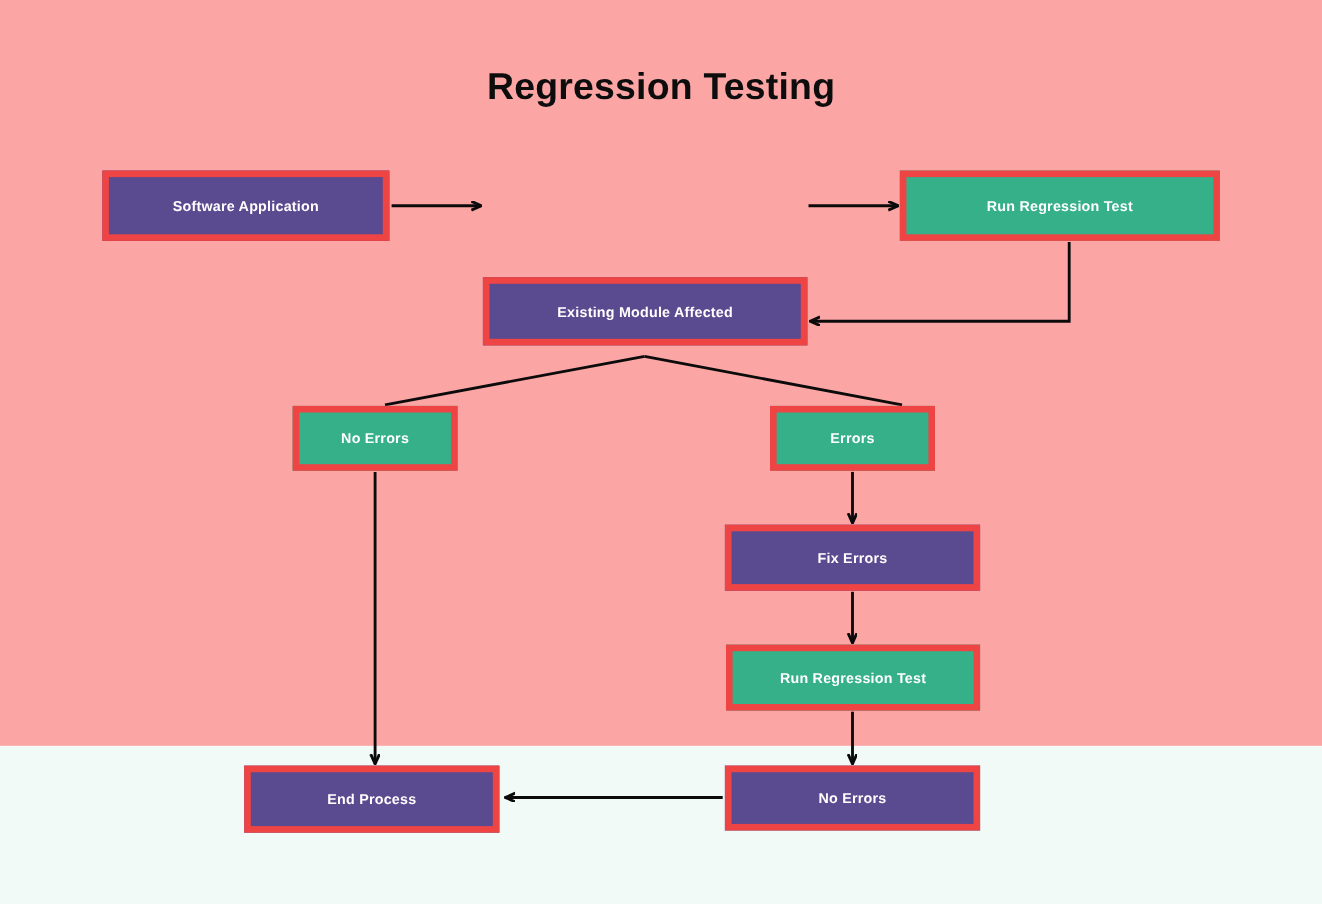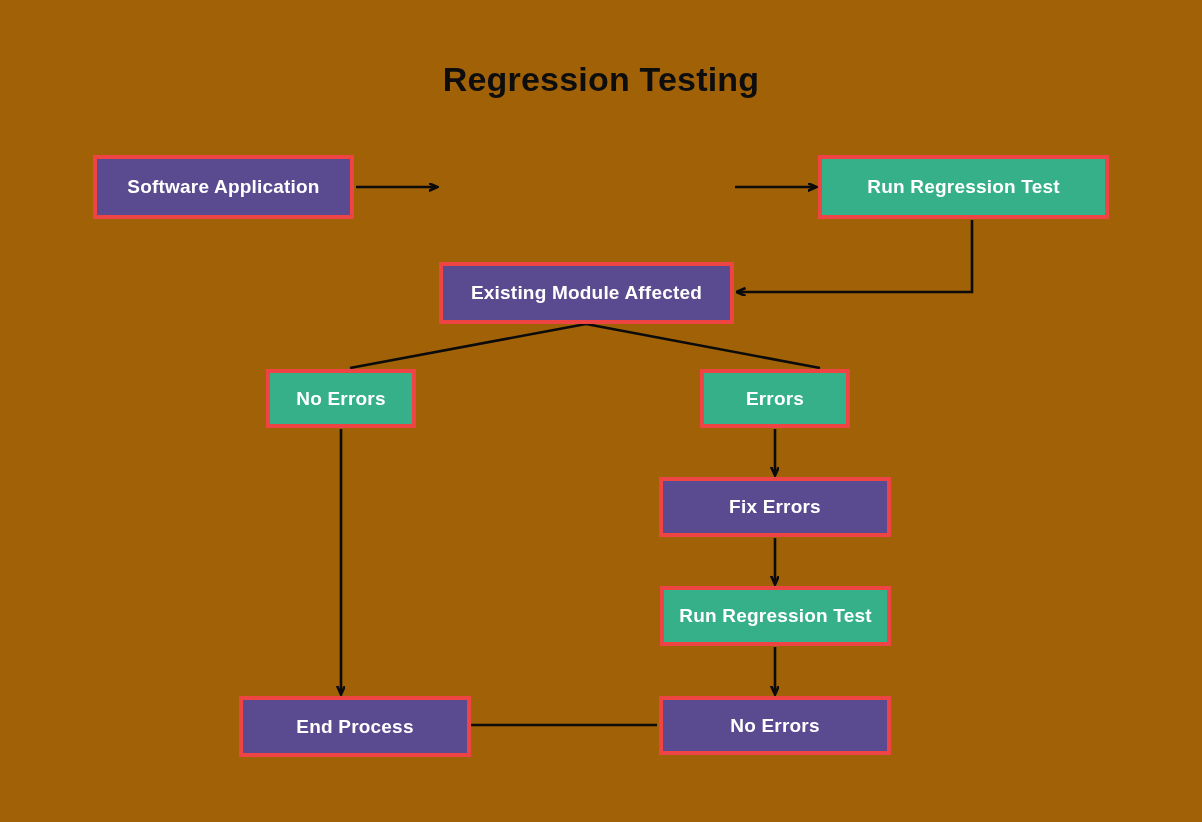"Regression Testing" #canvas { background: #a16207 -> #fca5a5; height: 822px -> 678px }
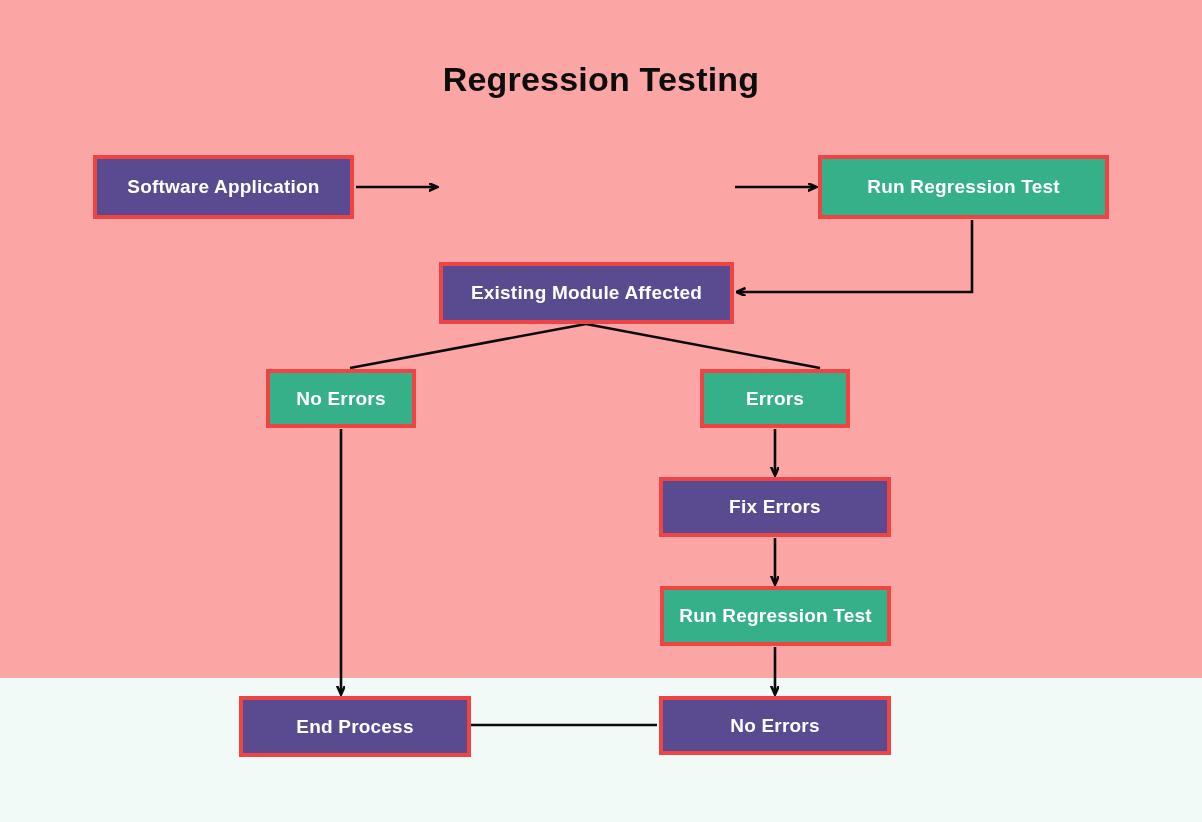"Software Application" .node { border: 4px solid #ef4444 -> 6px solid #ef4444; font-size: 19px -> 13px }
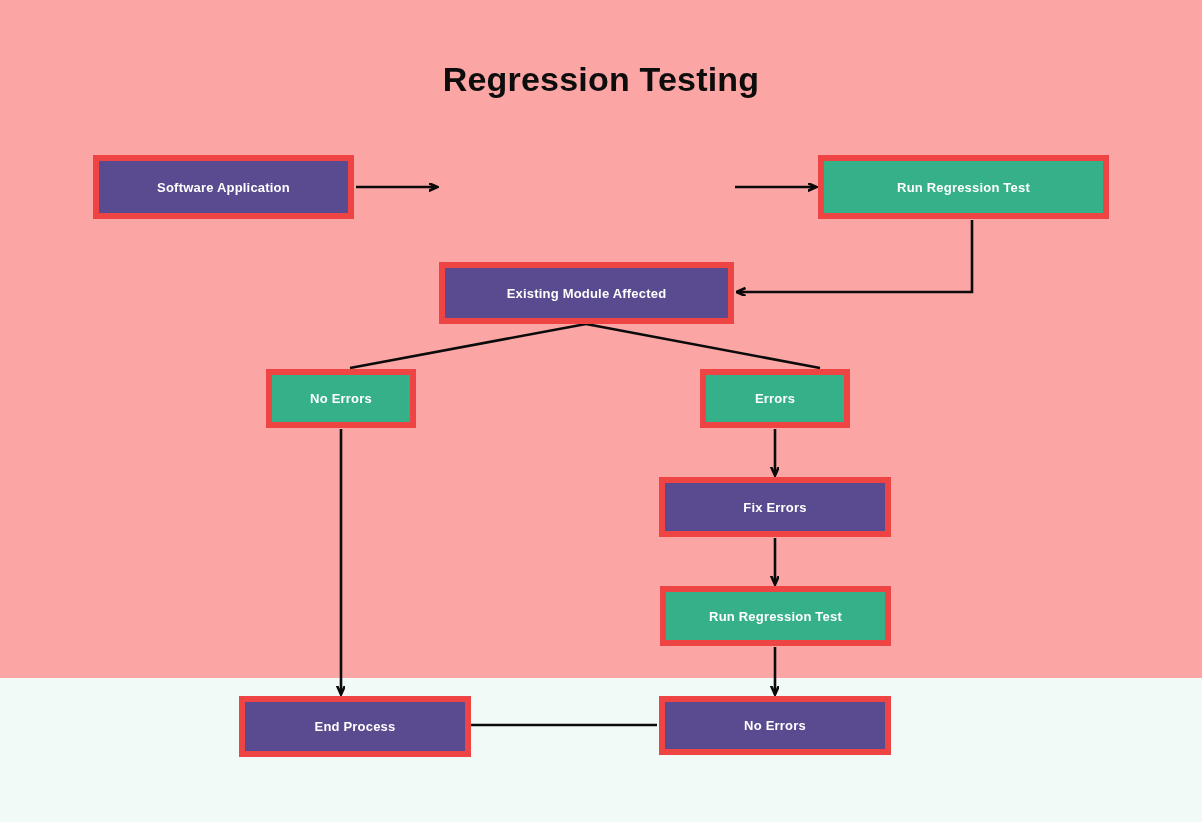"Existing Module Affected" div.node { top: 262px -> 252px }
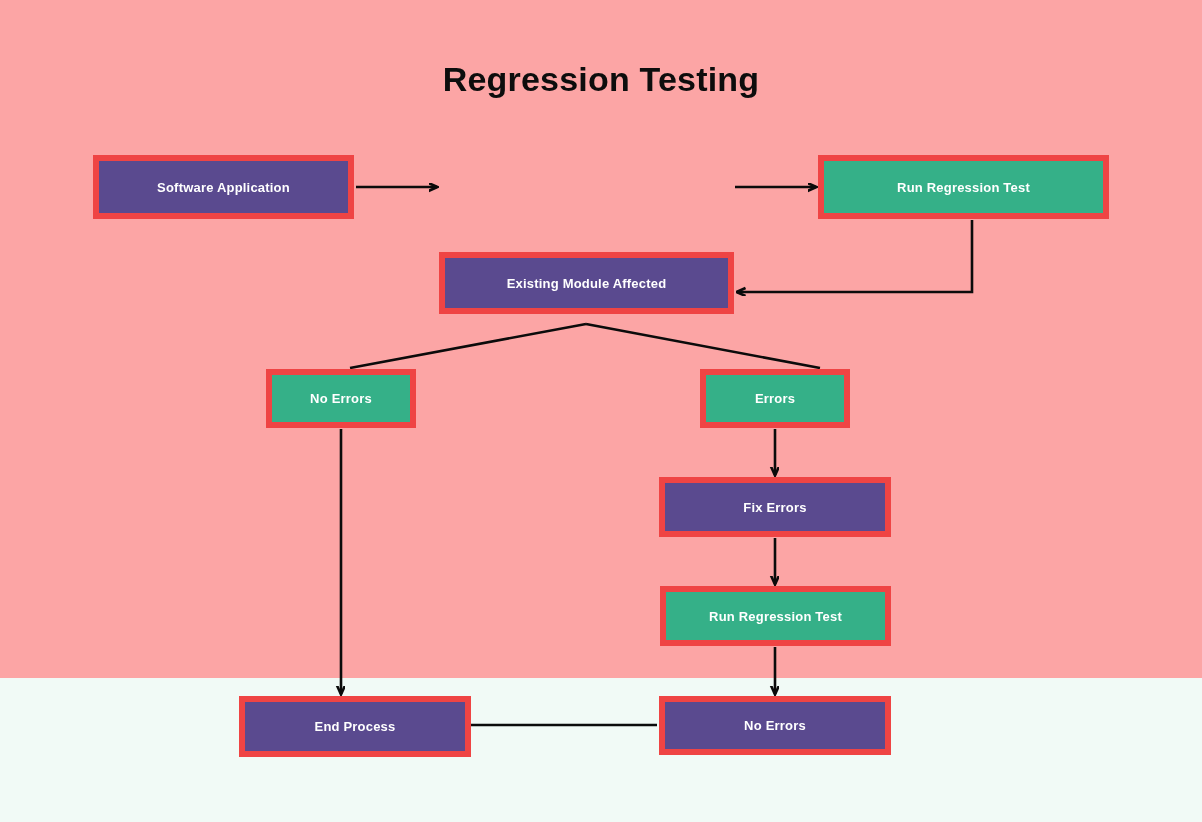"End Process" div.node { left: 239px -> 222px }
